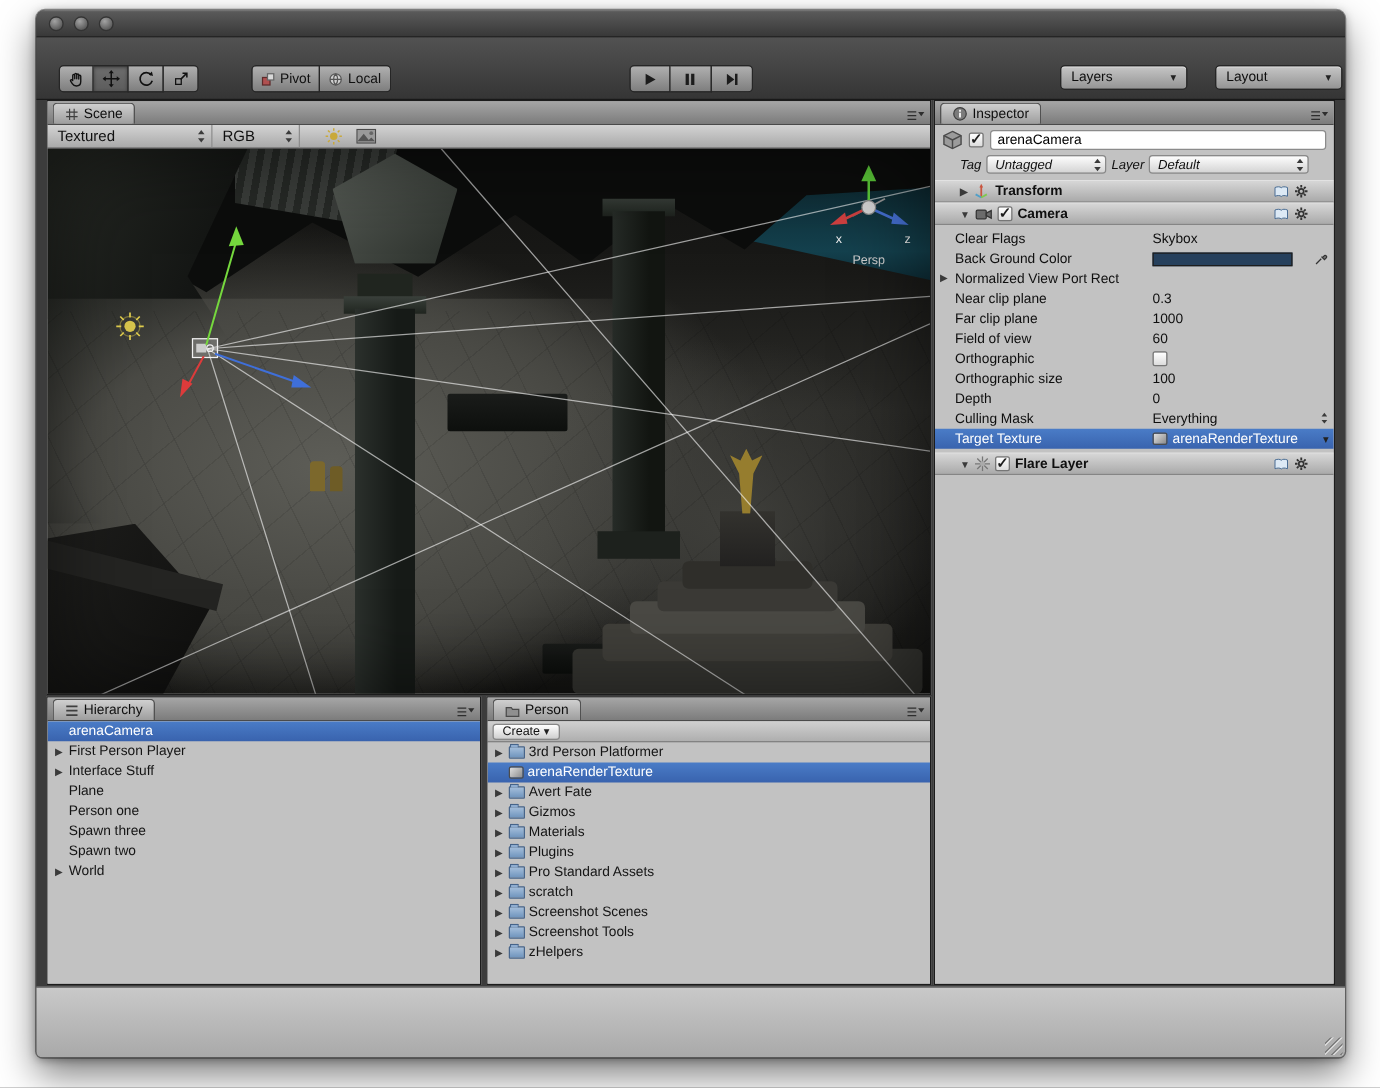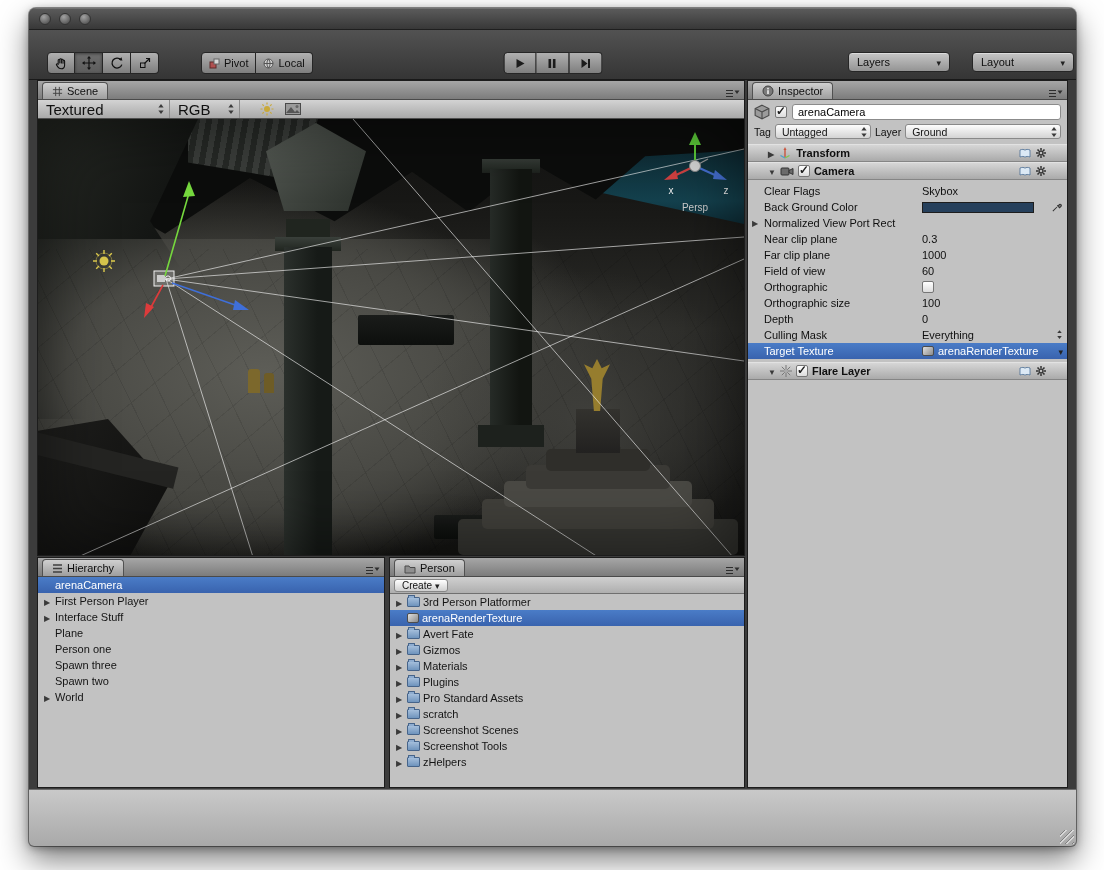"Textured" .scene-toolbar { font-size: 15px -> 12px }
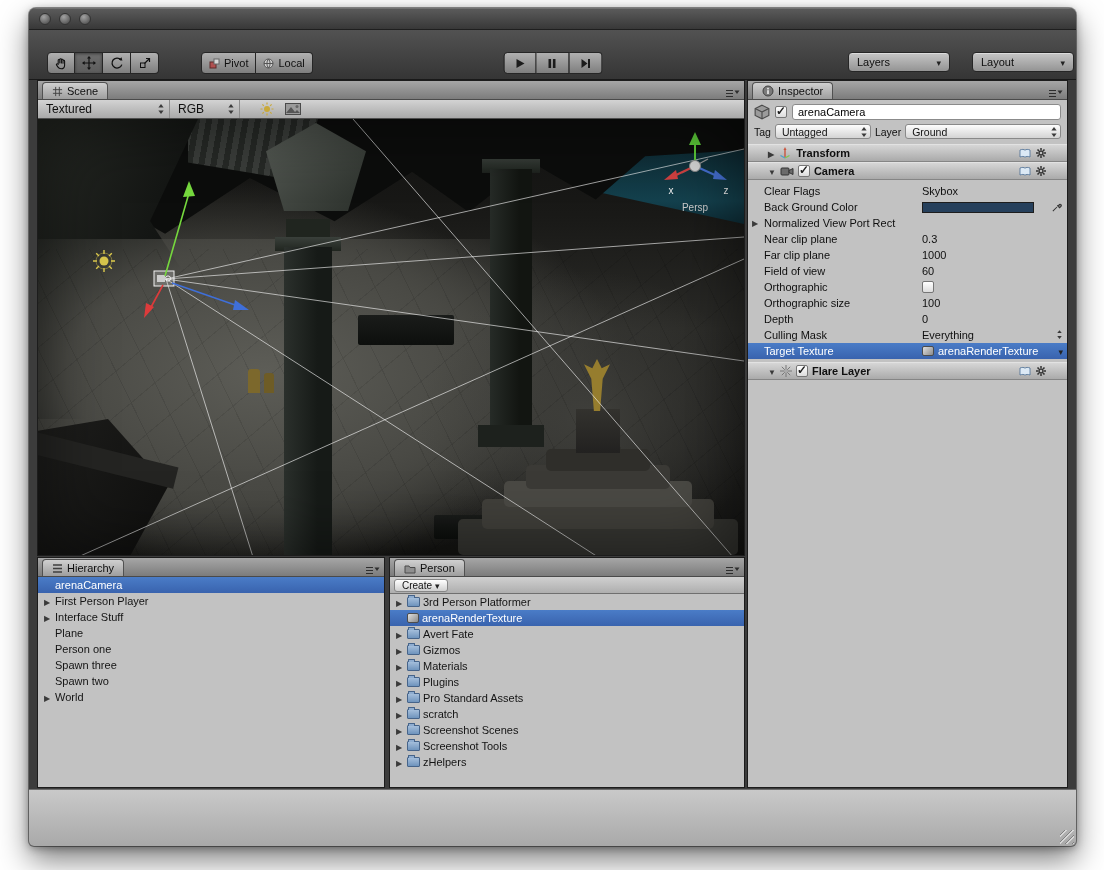"Tag" .tagrow { font-style: none -> italic; padding: 2px 6px 5px -> 2px 20px 5px }
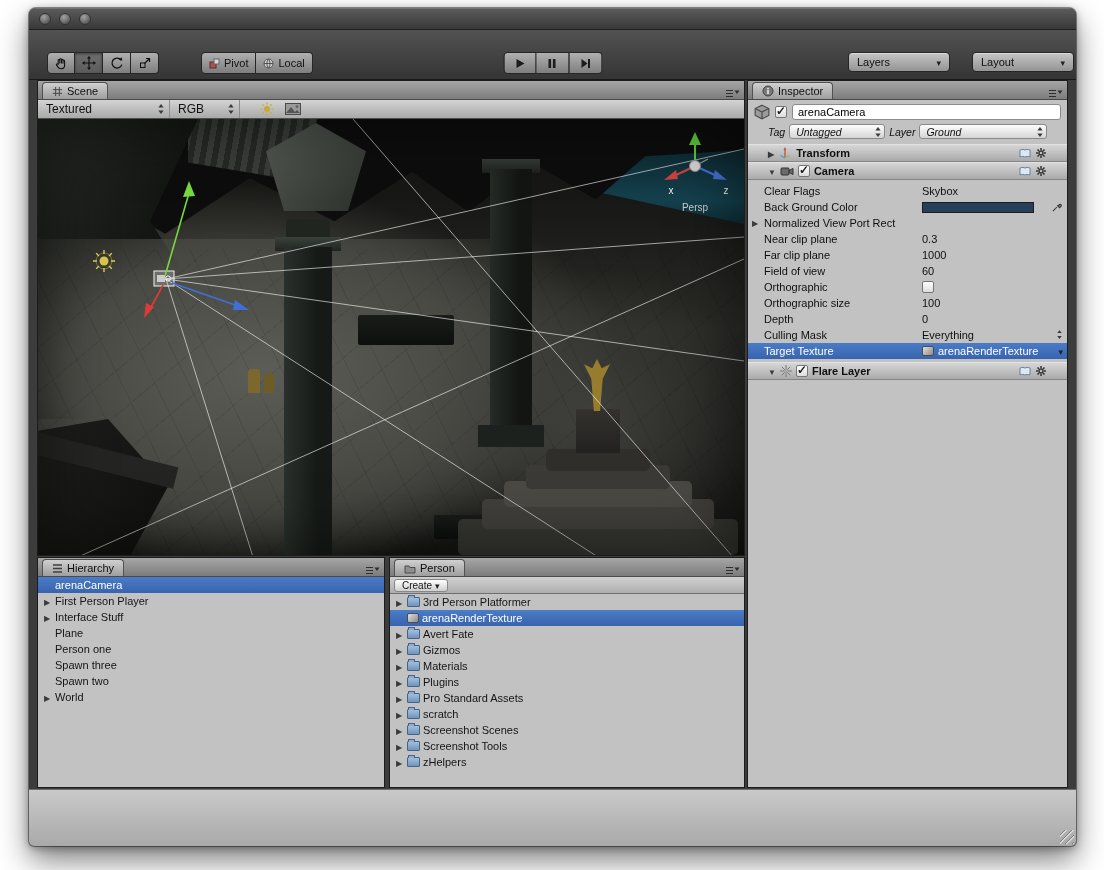"Ground" span { text: Ground -> Default }
